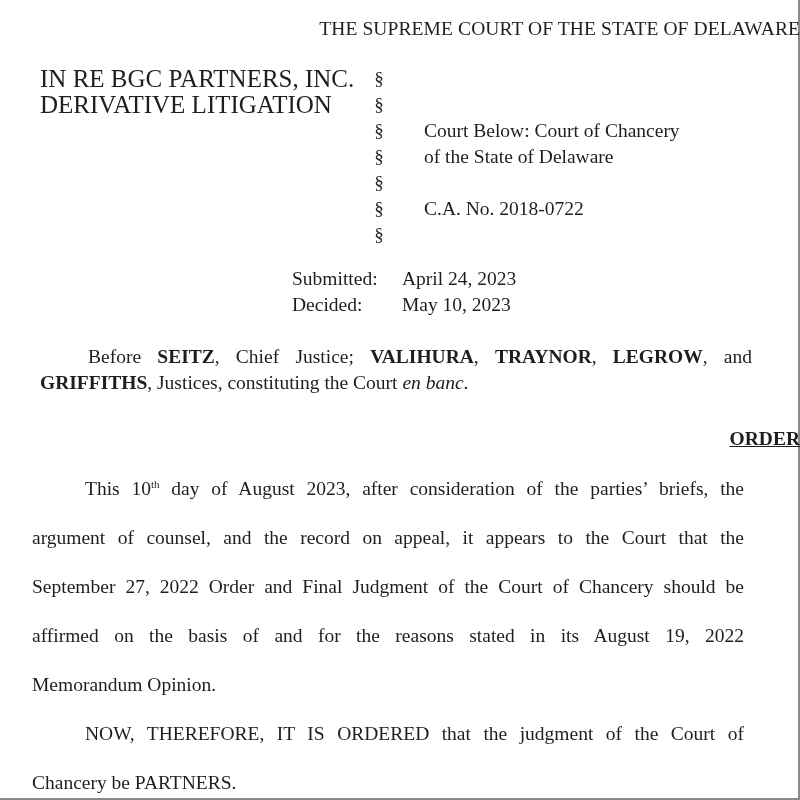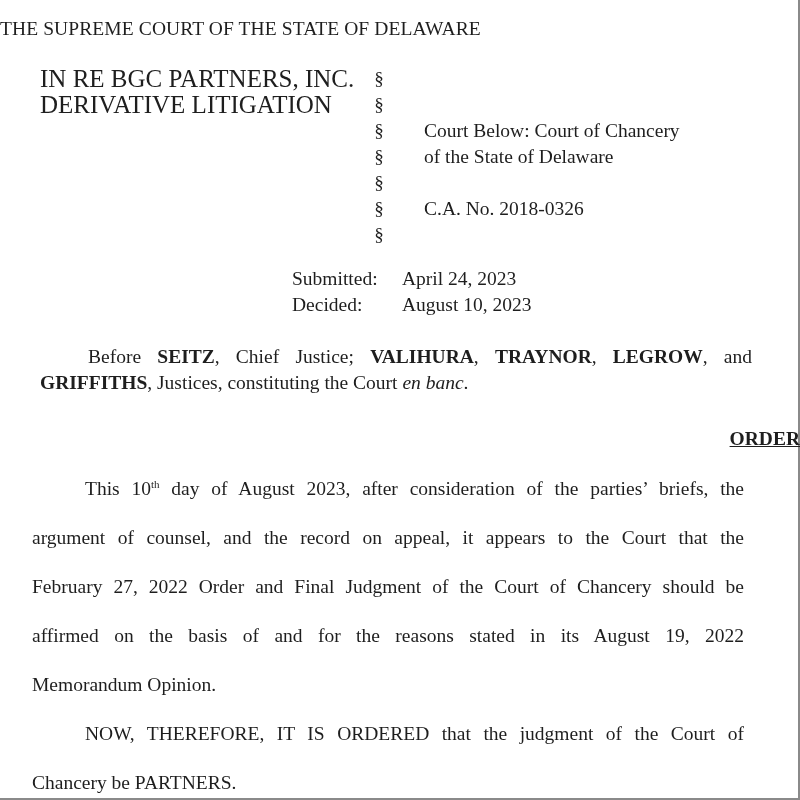"THE SUPREME COURT OF THE" .court-title { text-align: left -> right }
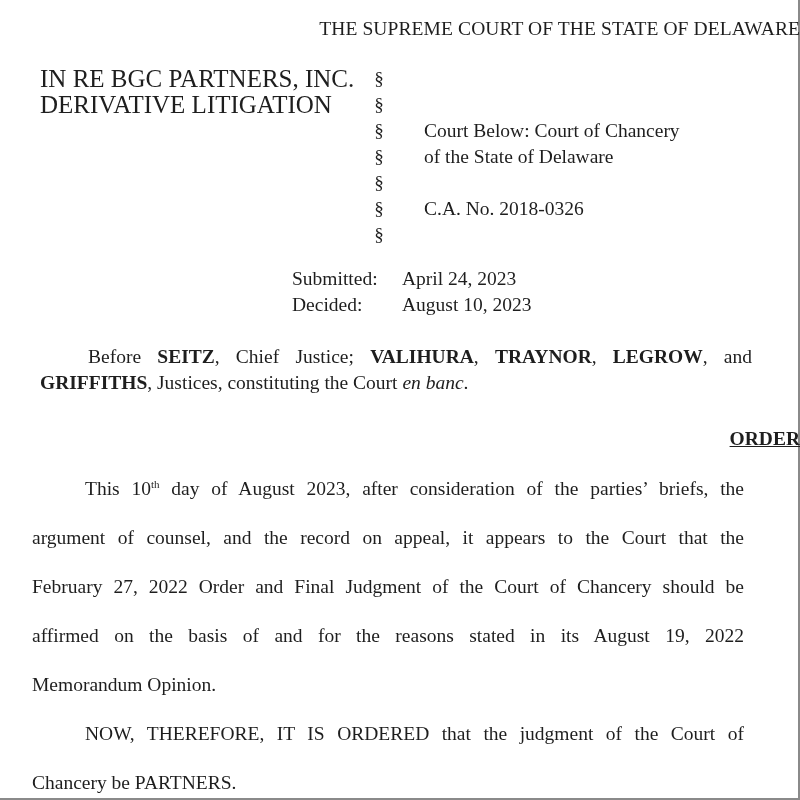"C.A. No. 2018-0326" div { text: 2018-0326 -> 2018-0722 }
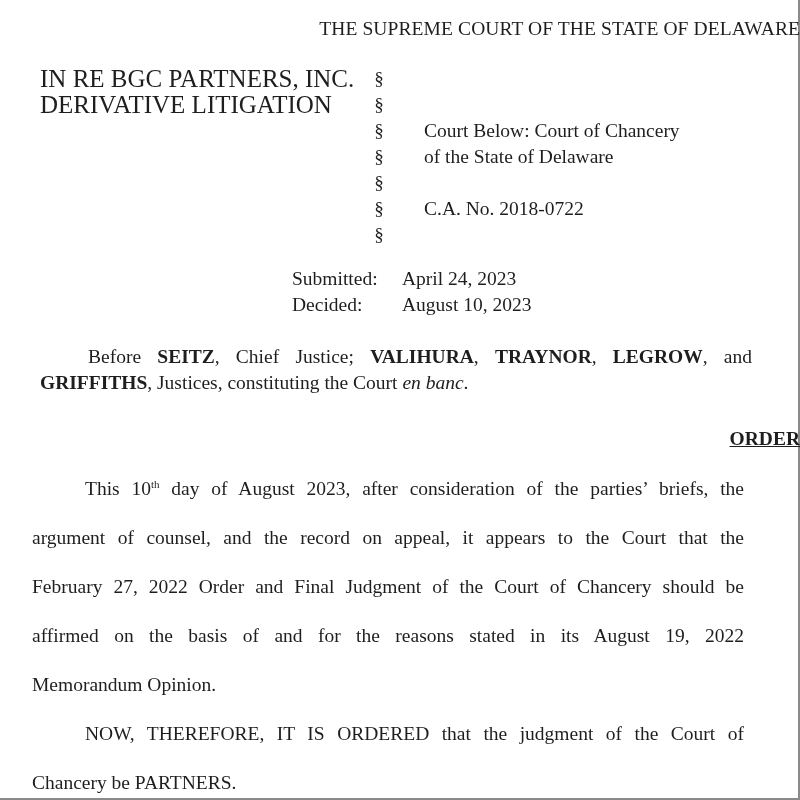"August 10, 2023" span.val { text: August -> May }
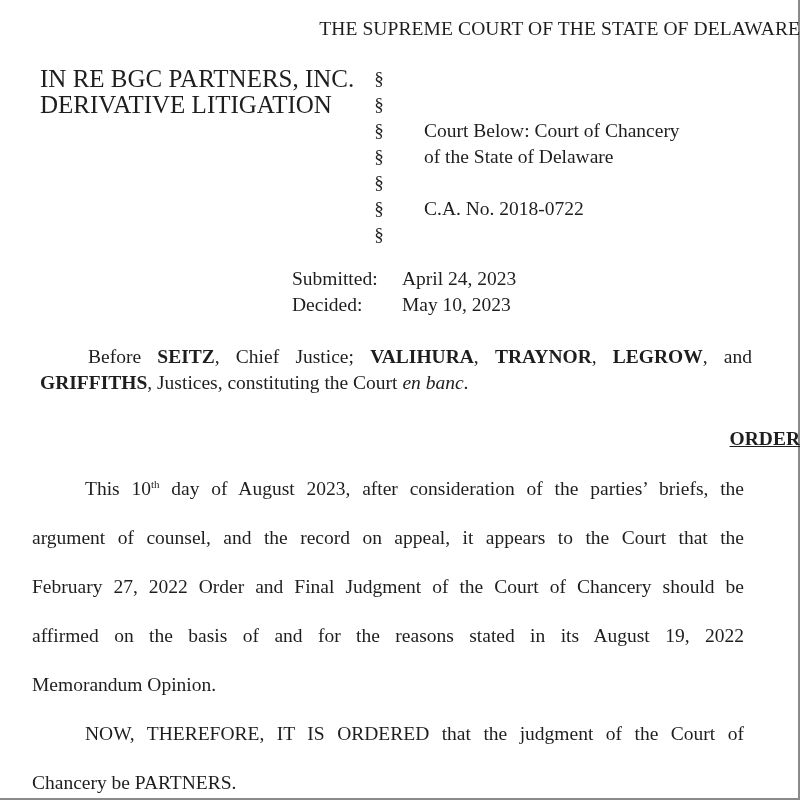"February 27, 2022 Order and" div.pline { text: February -> September }
